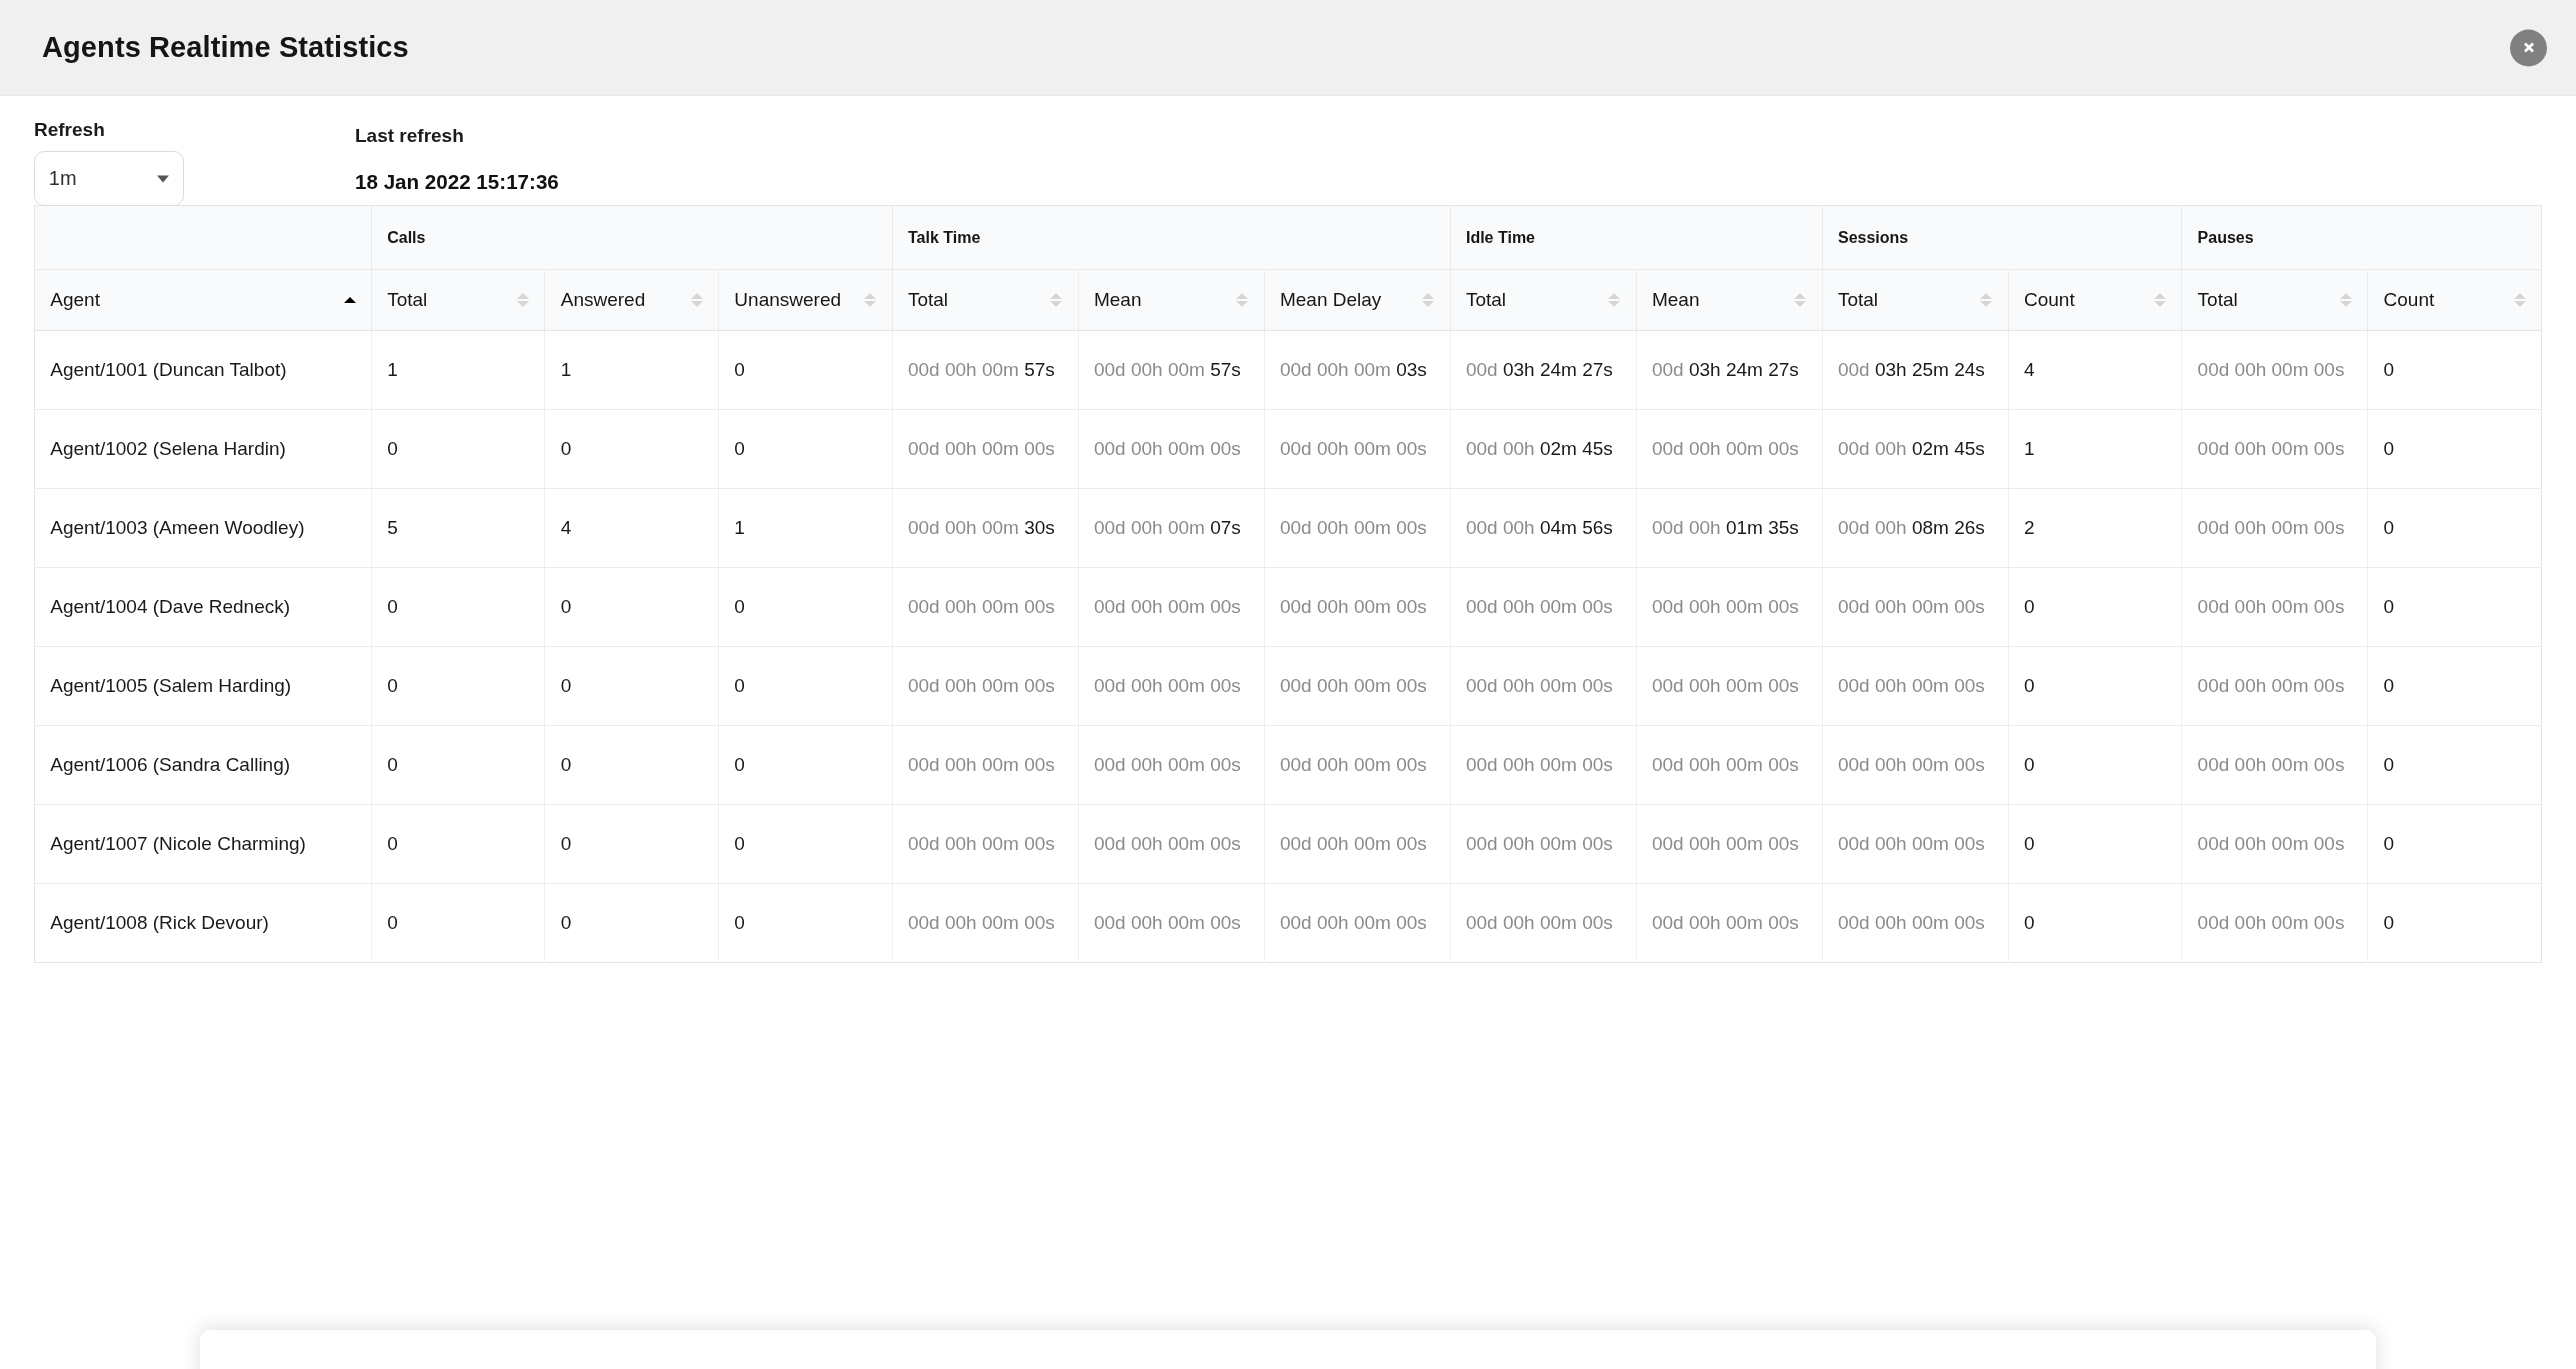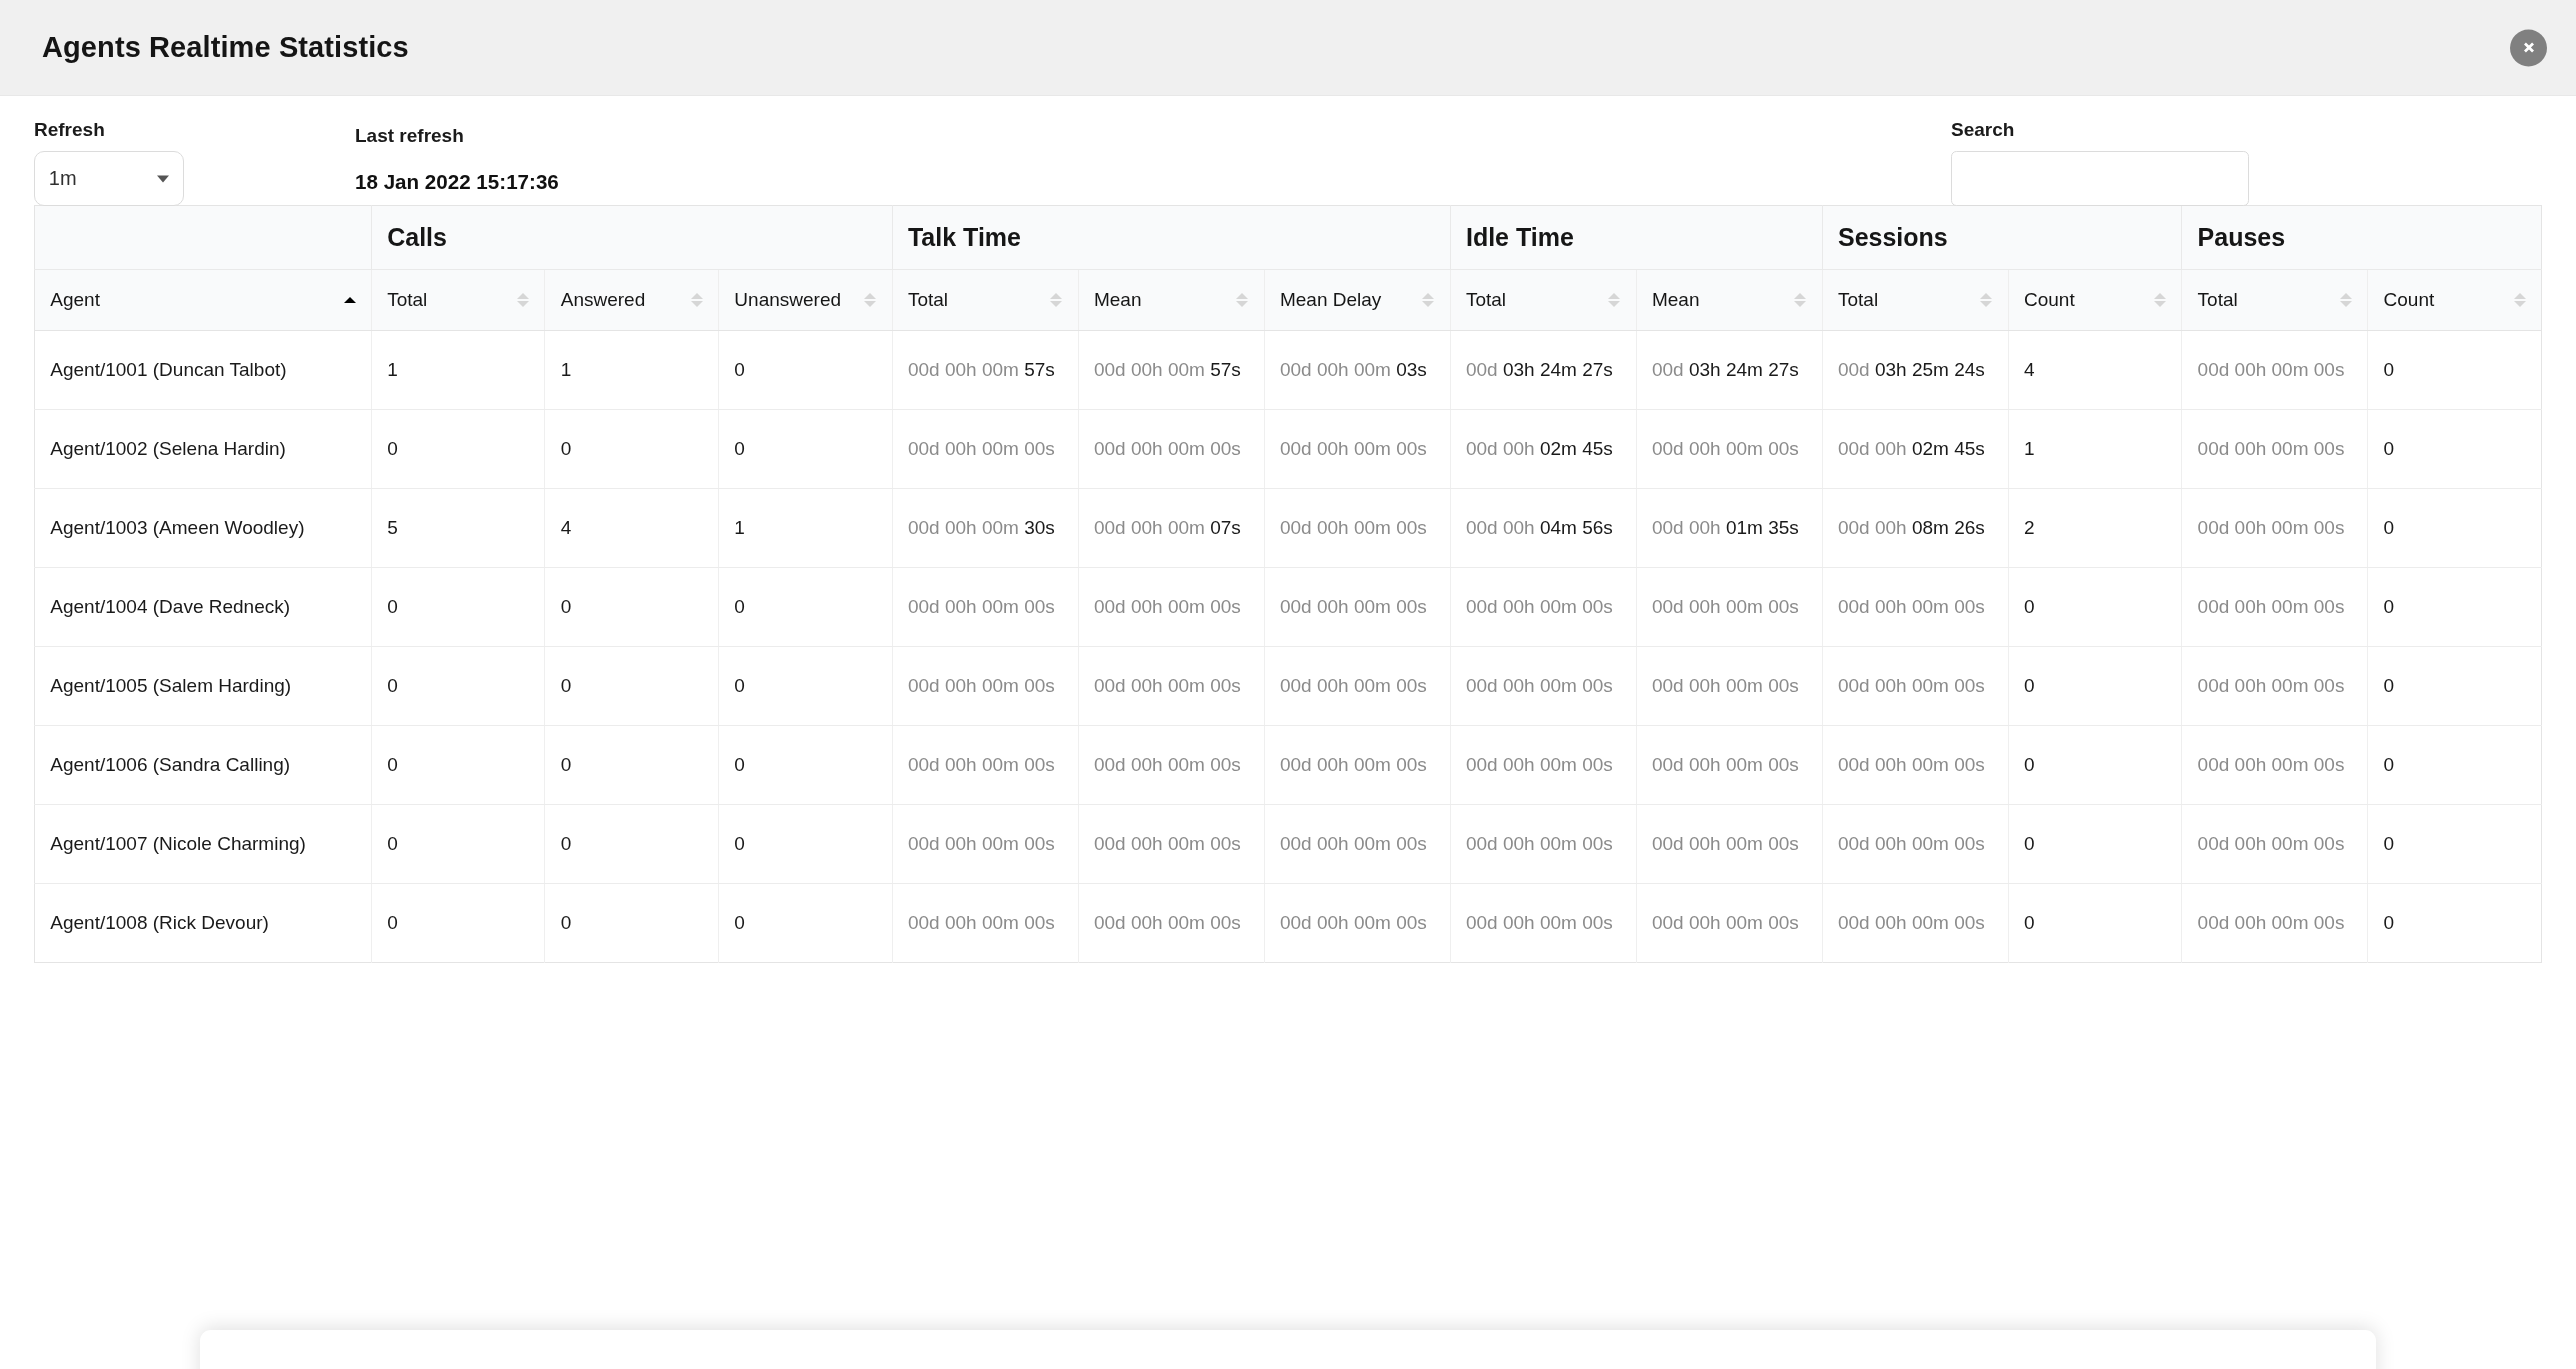"Search" div.ctl { html: <div> <div>Search</div> <input> </div> -> none }
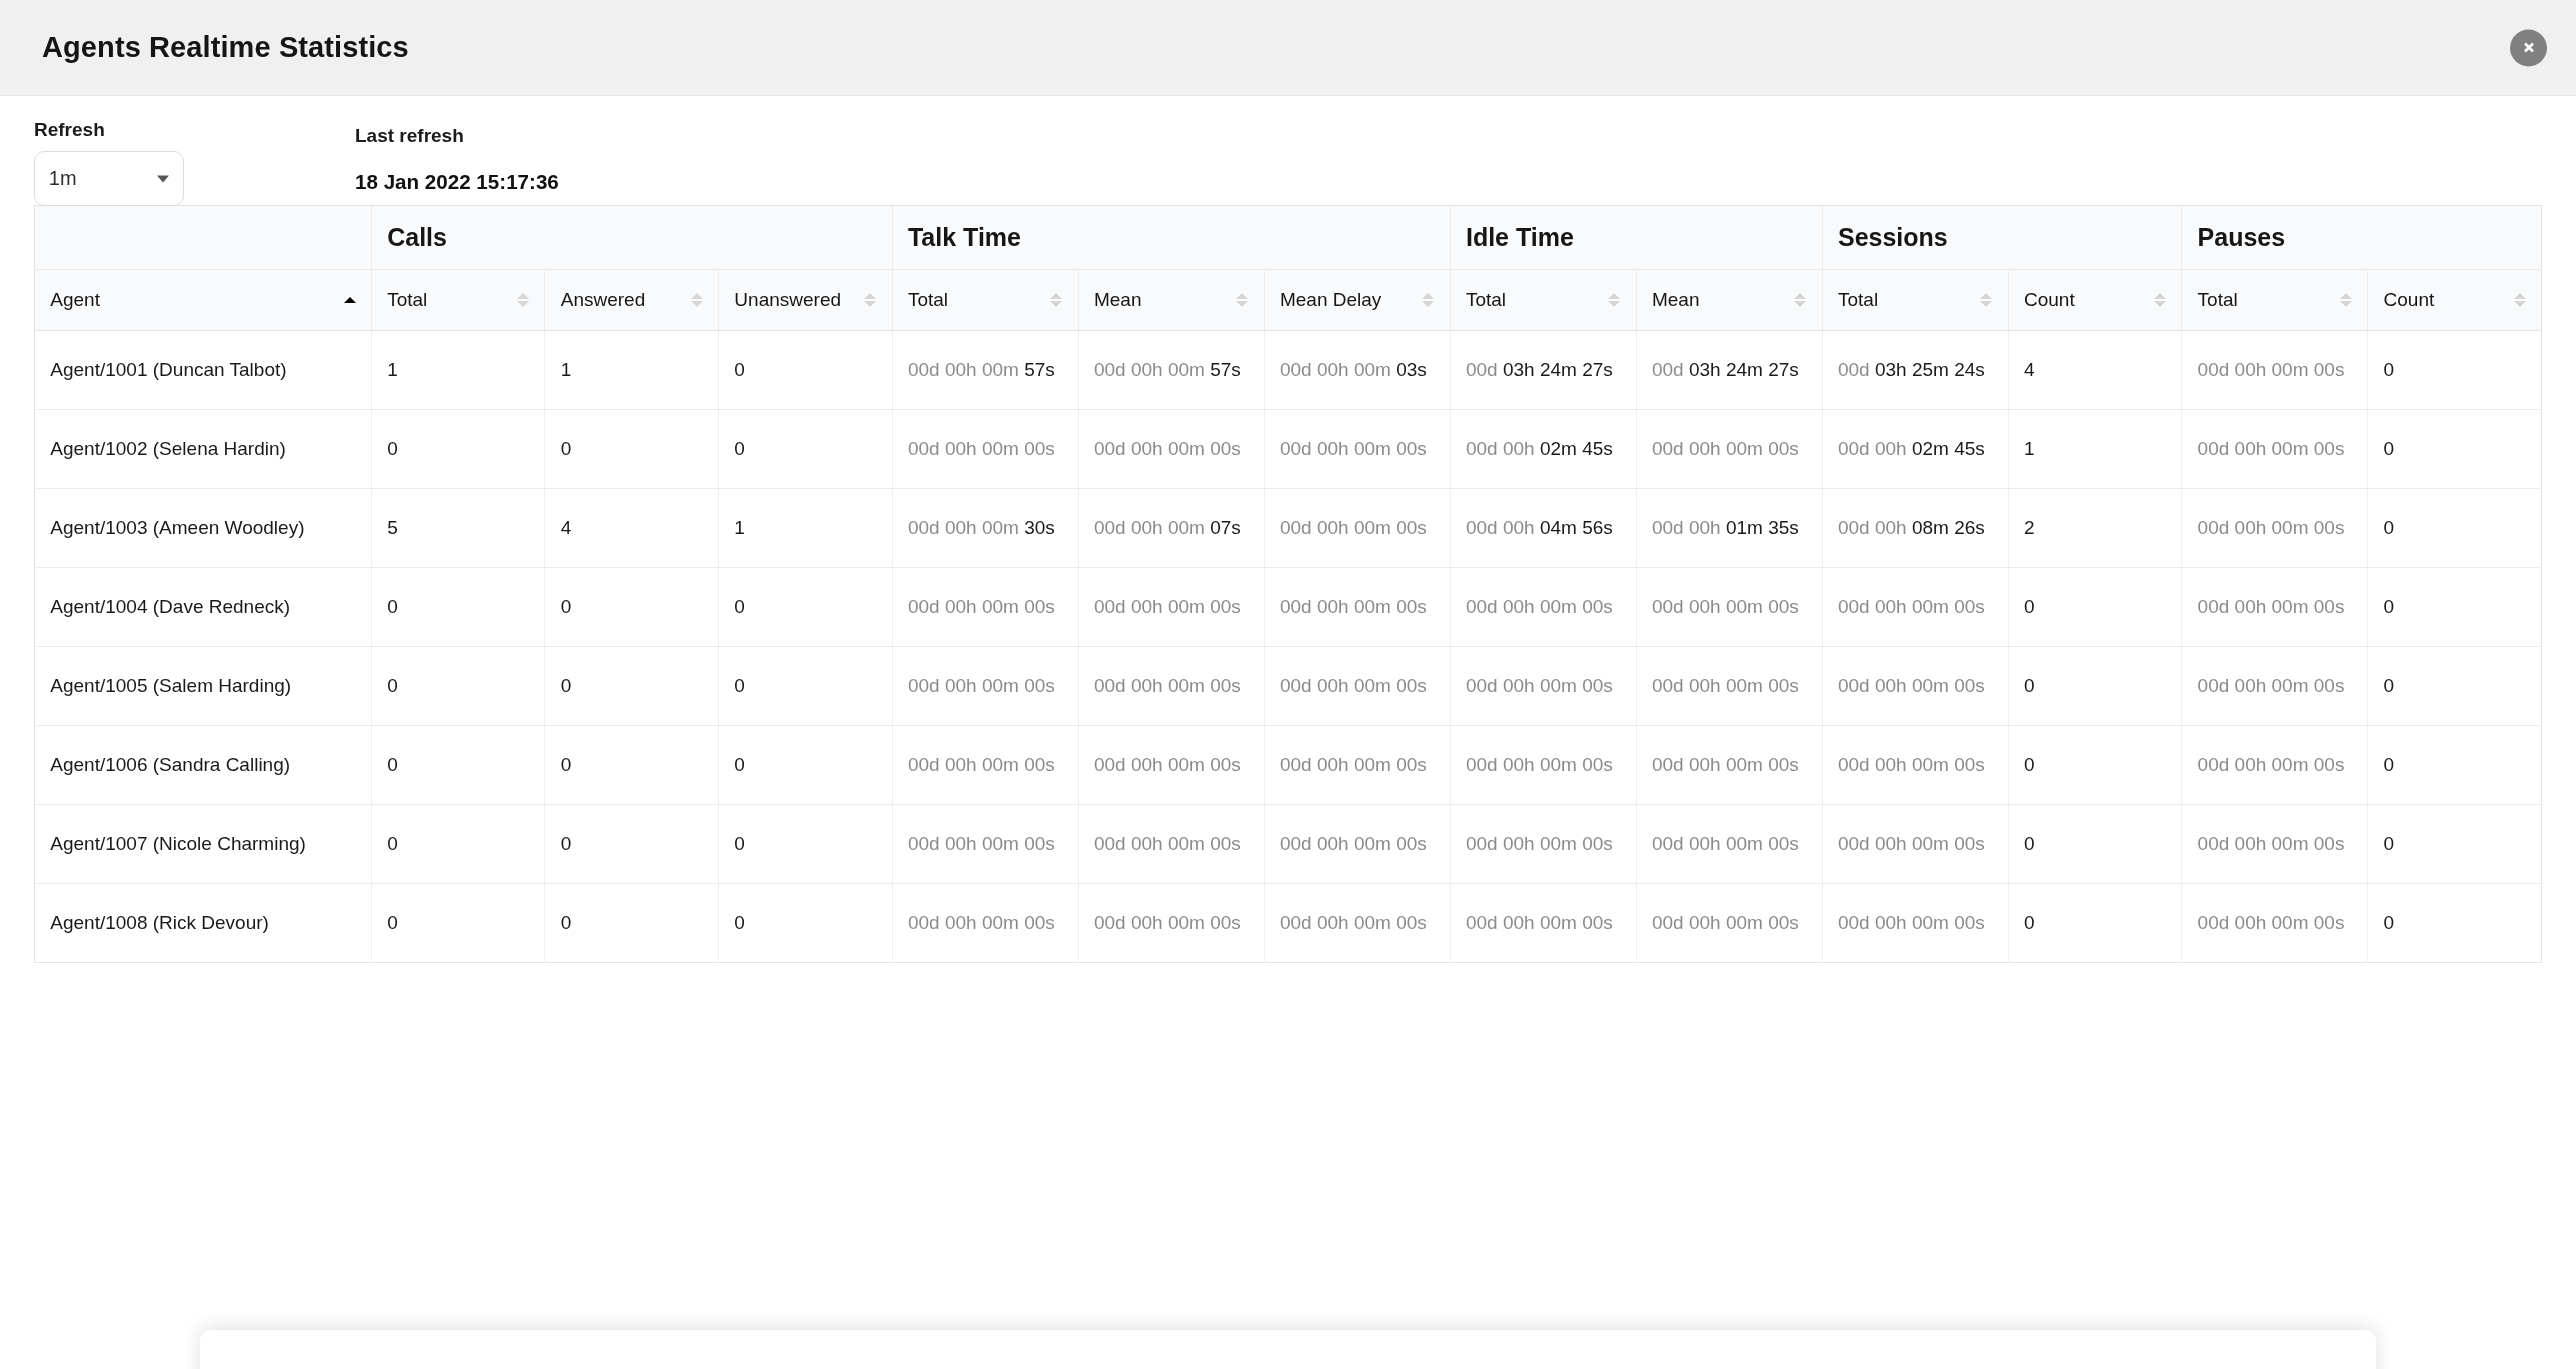"Calls" table.stats thead tr.group-row th { font-size: 25px -> 16px }
